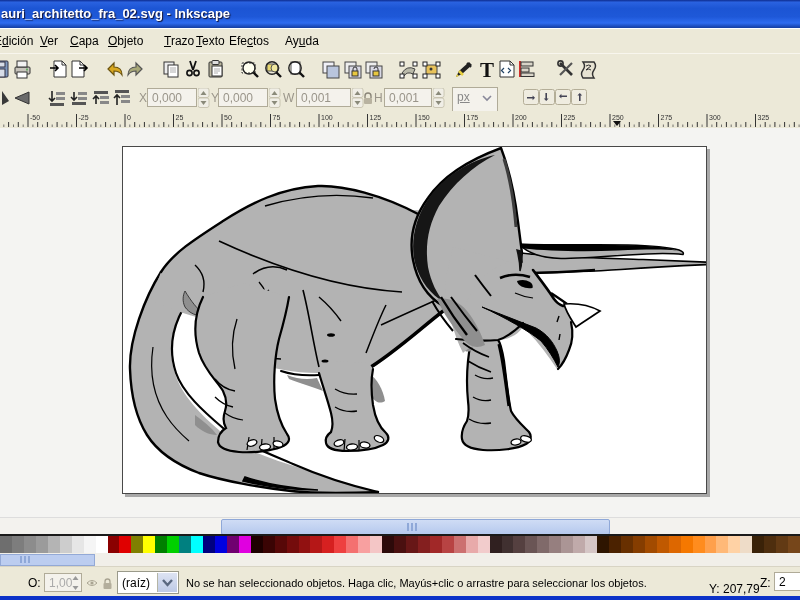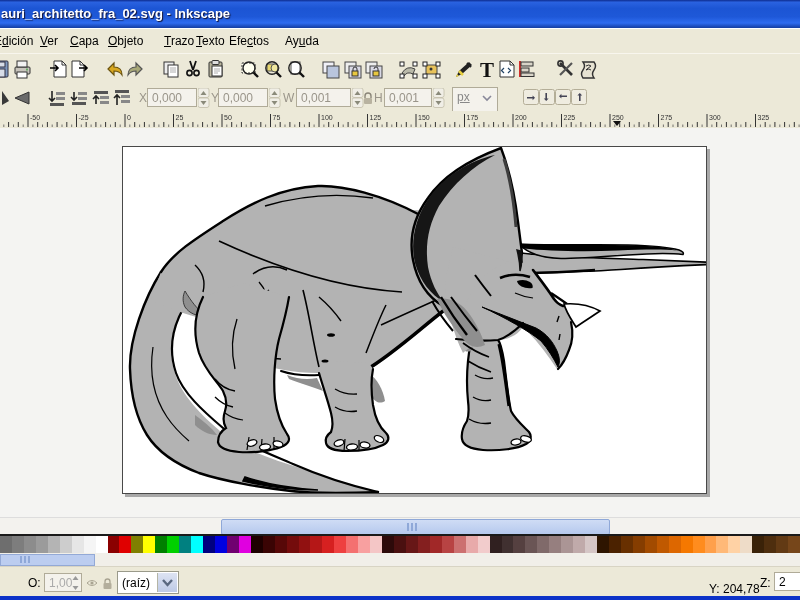"No se han seleccionado objetos." span.sbtext { html: none -> <span>No se han seleccionado objetos. Haga clic, Mayús+clic o arrastre para seleccionar los objetos.</span> }
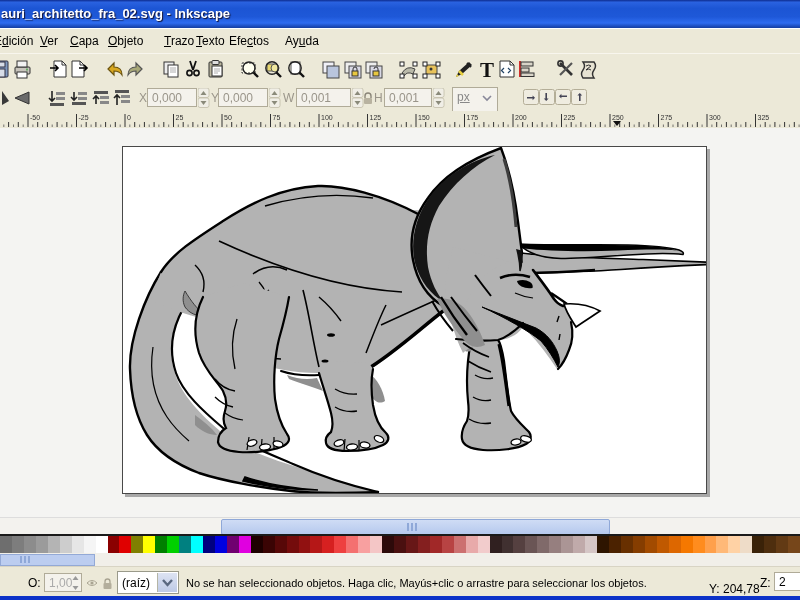"Y: 204,78" span.sbtext { text: 204,78 -> 207,79 }
